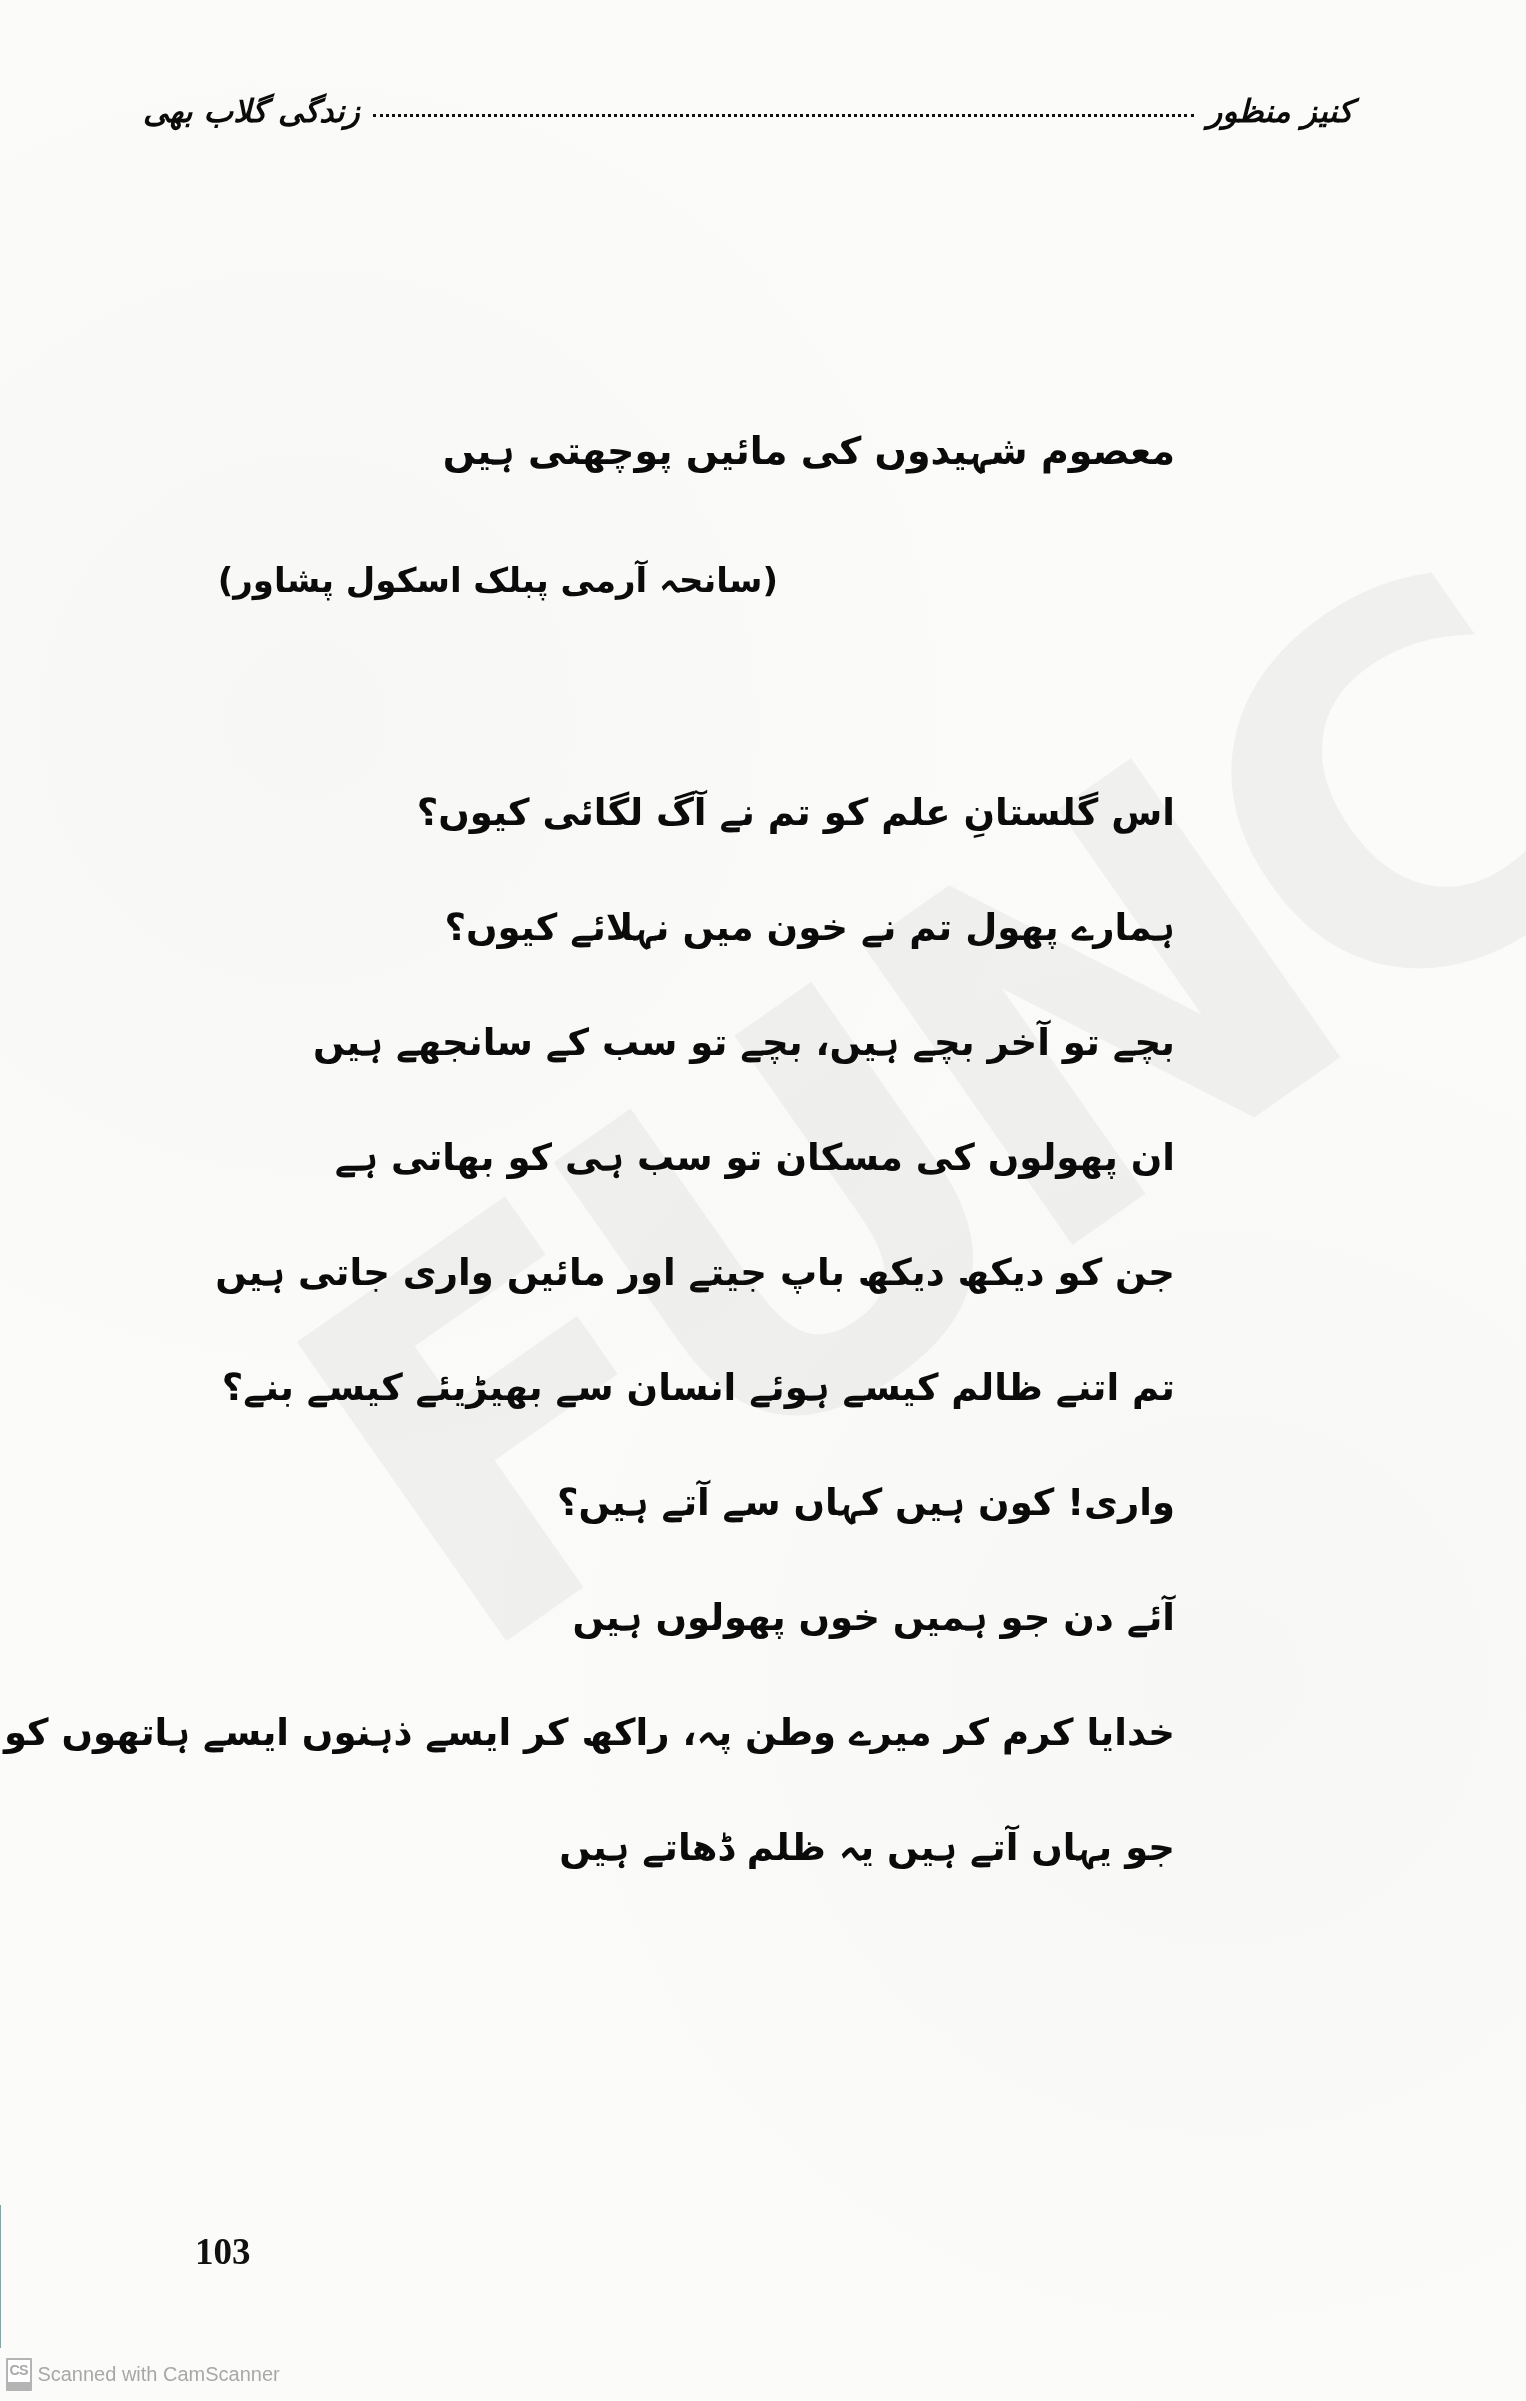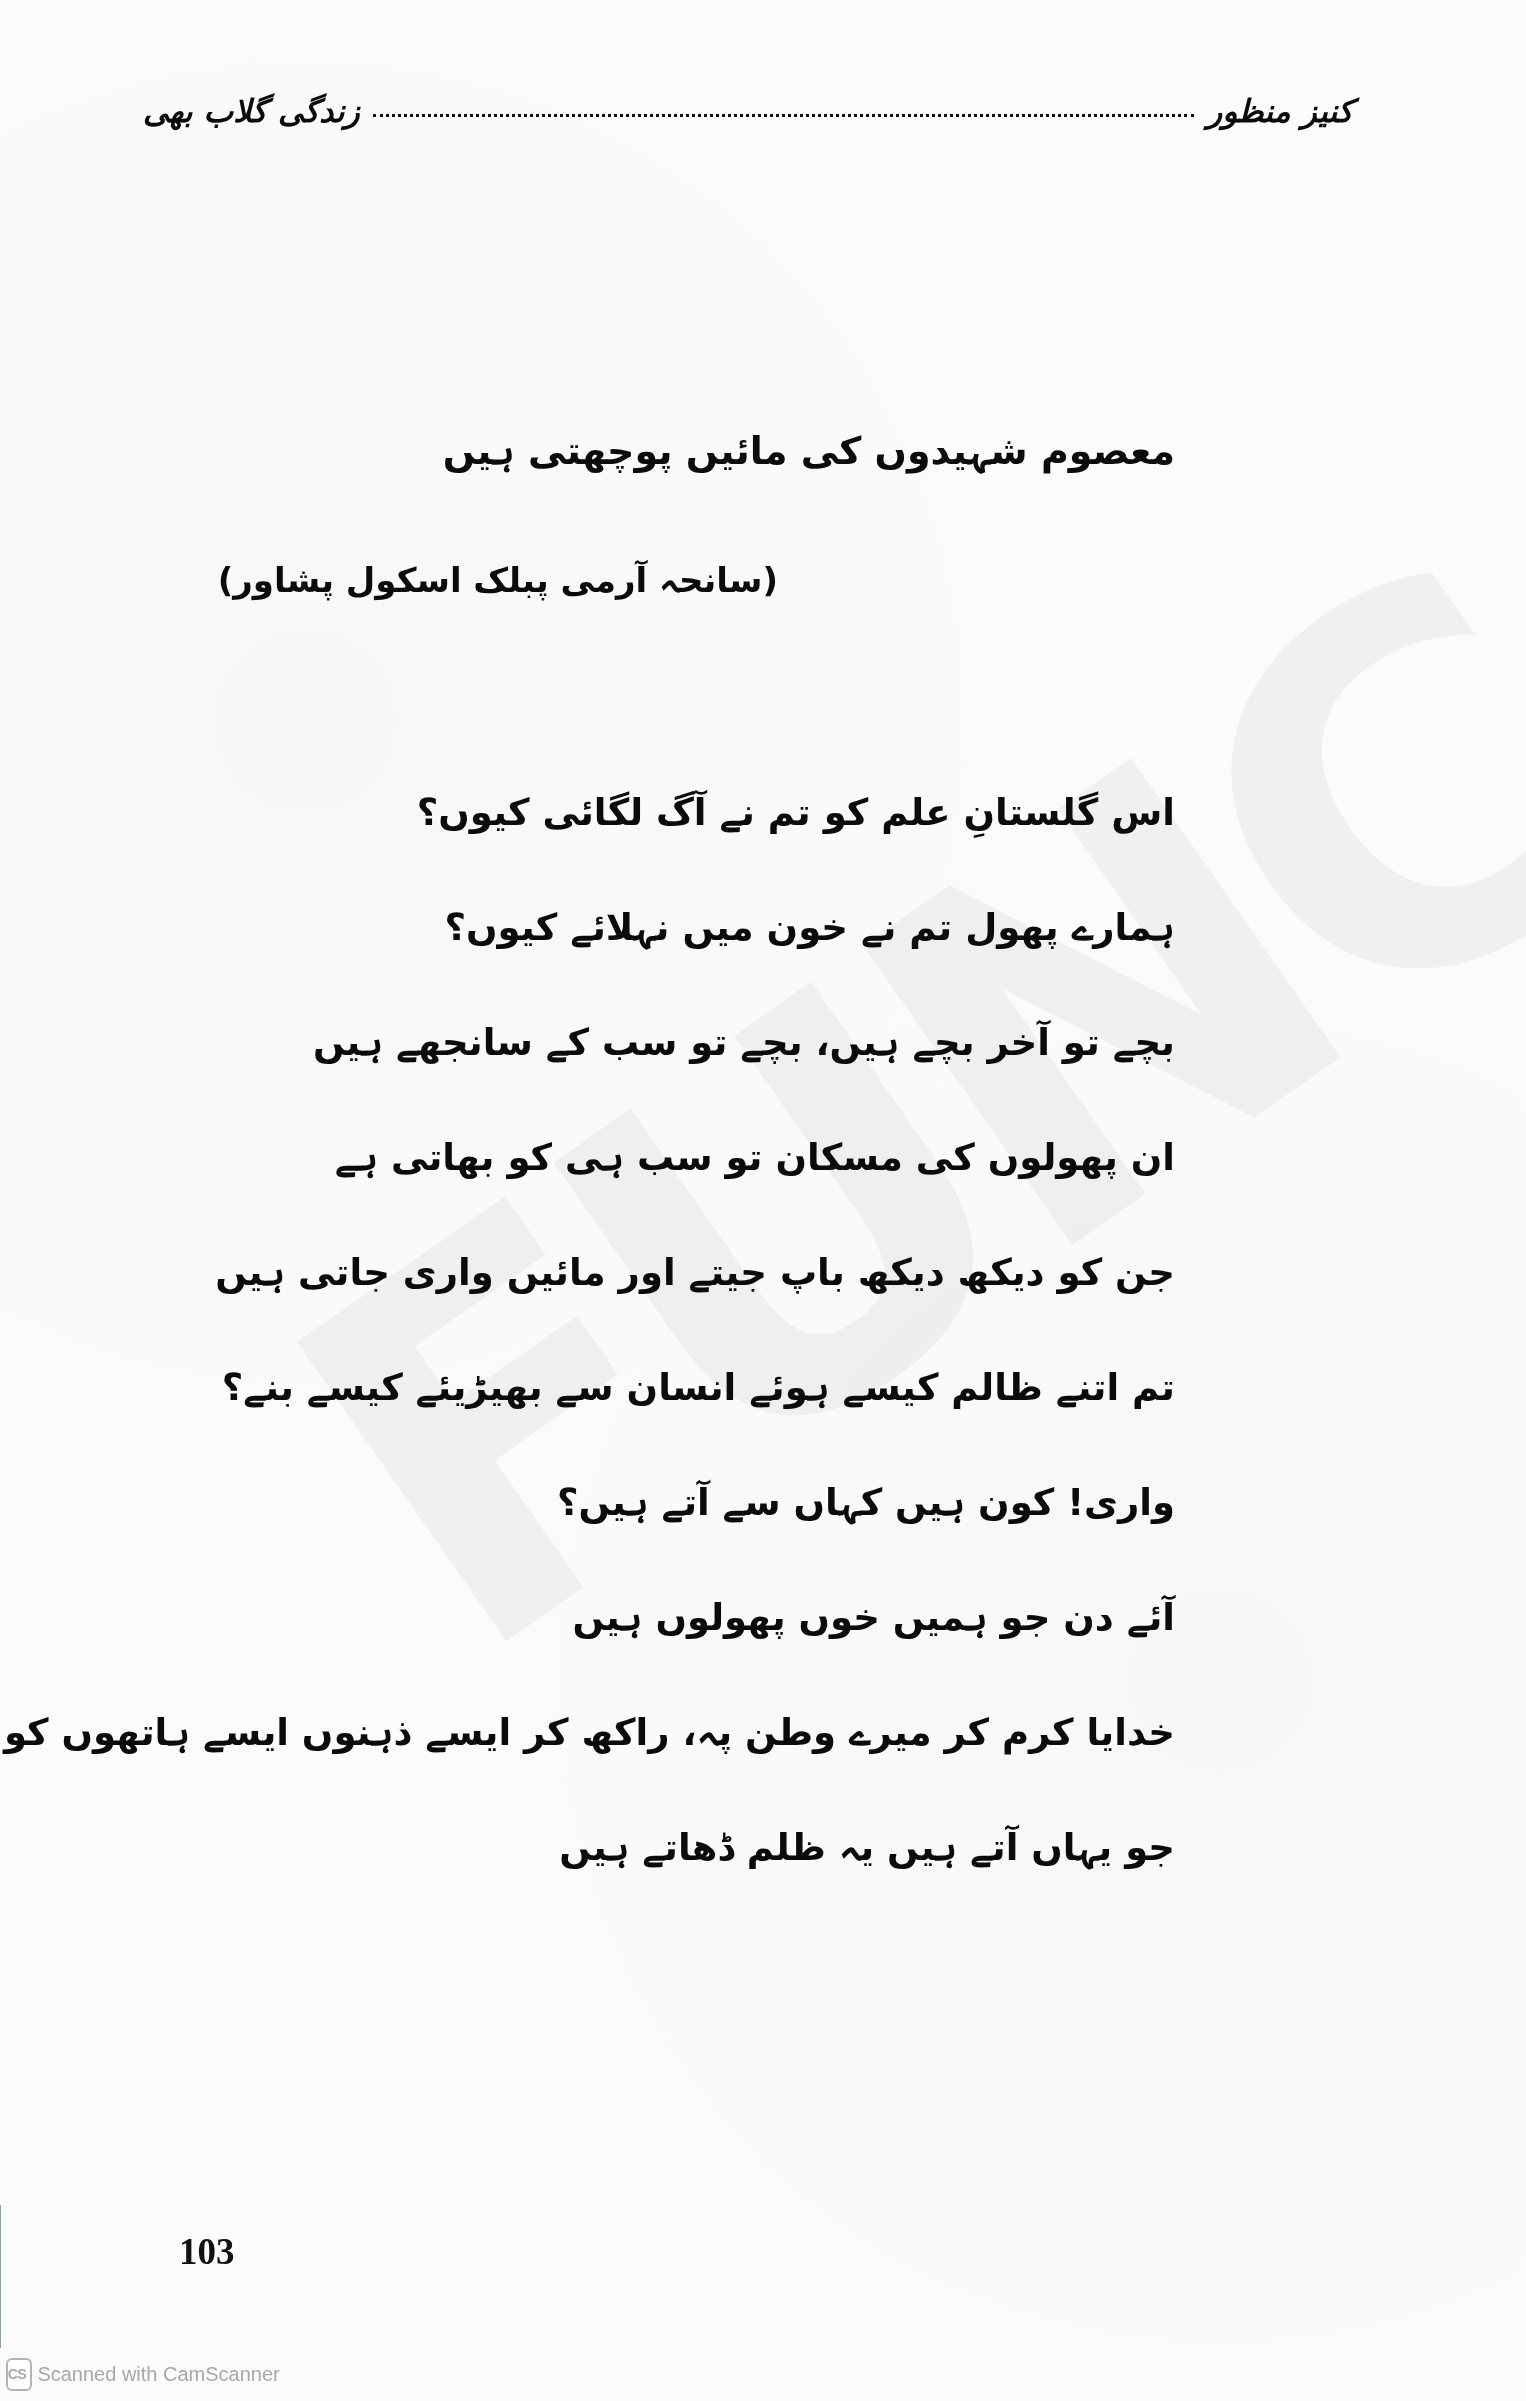"103" .page-number { left: 179px -> 195px }
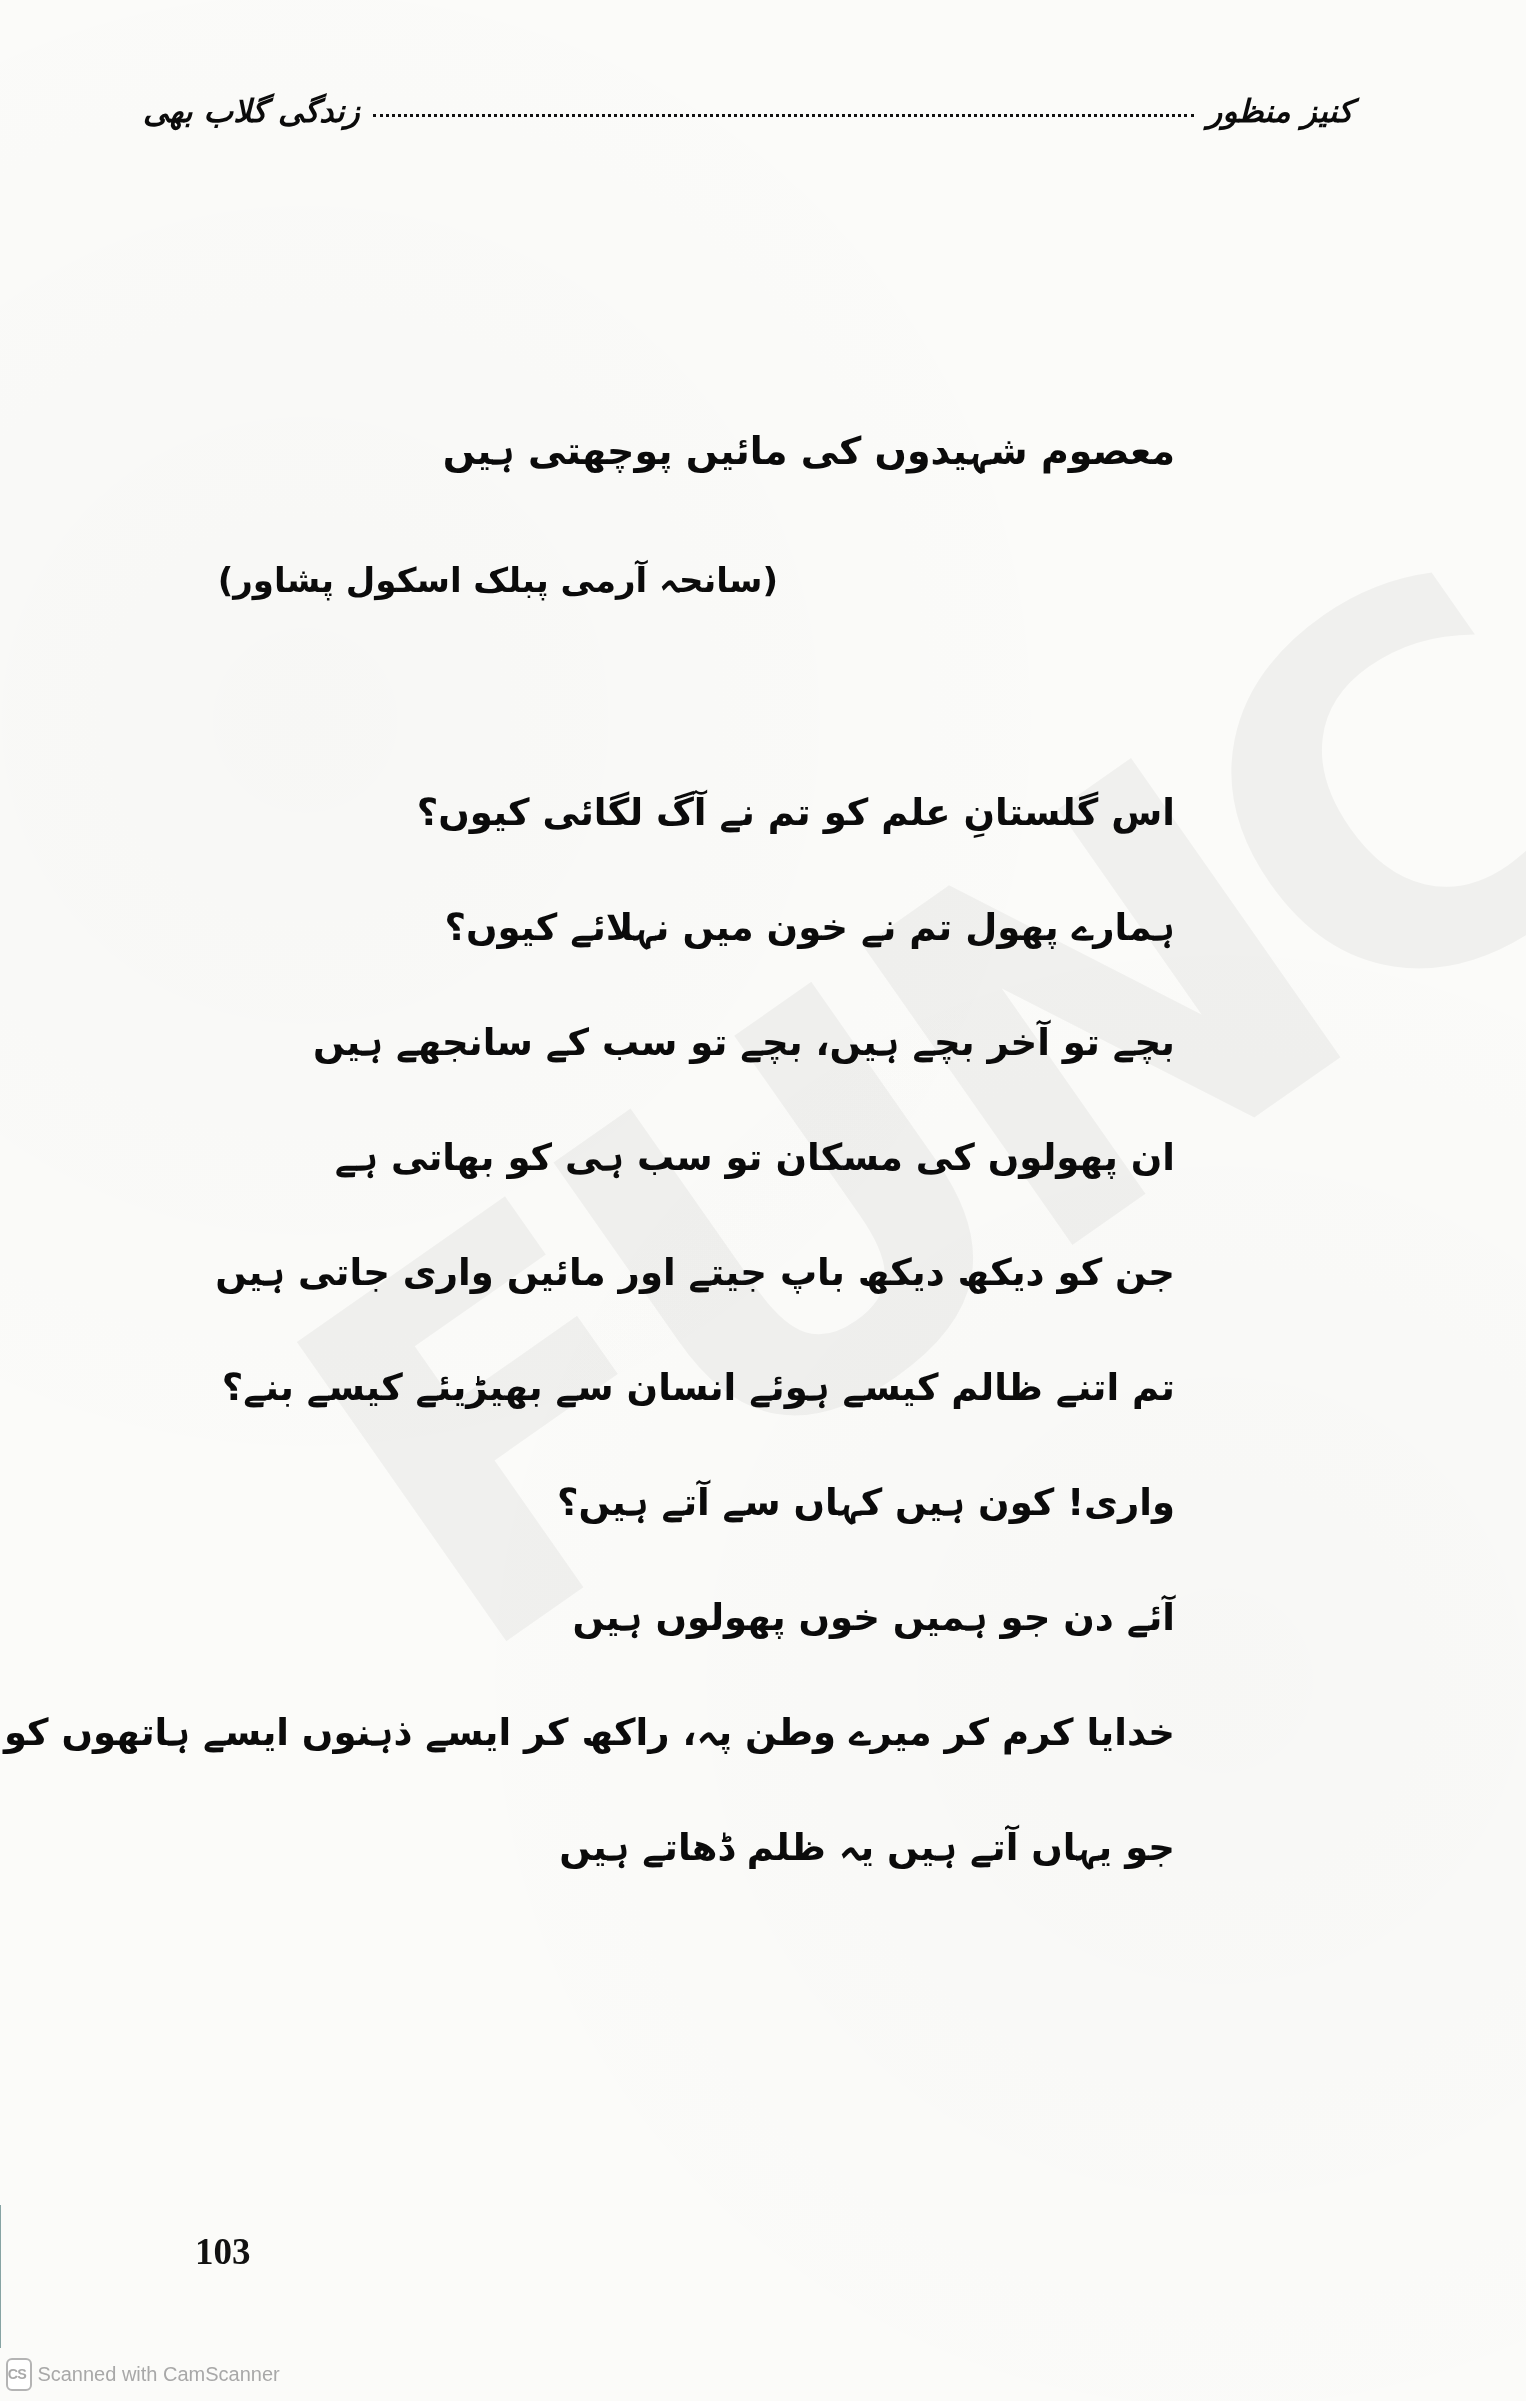"CS" .cs-logo { border-radius: 6px -> 1px; flex-direction: row -> column }
